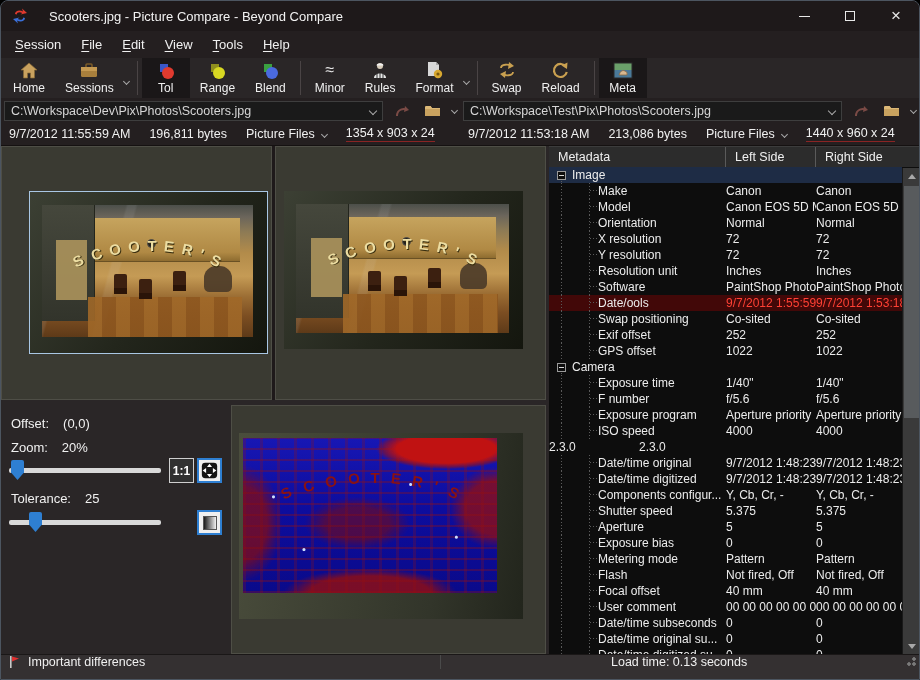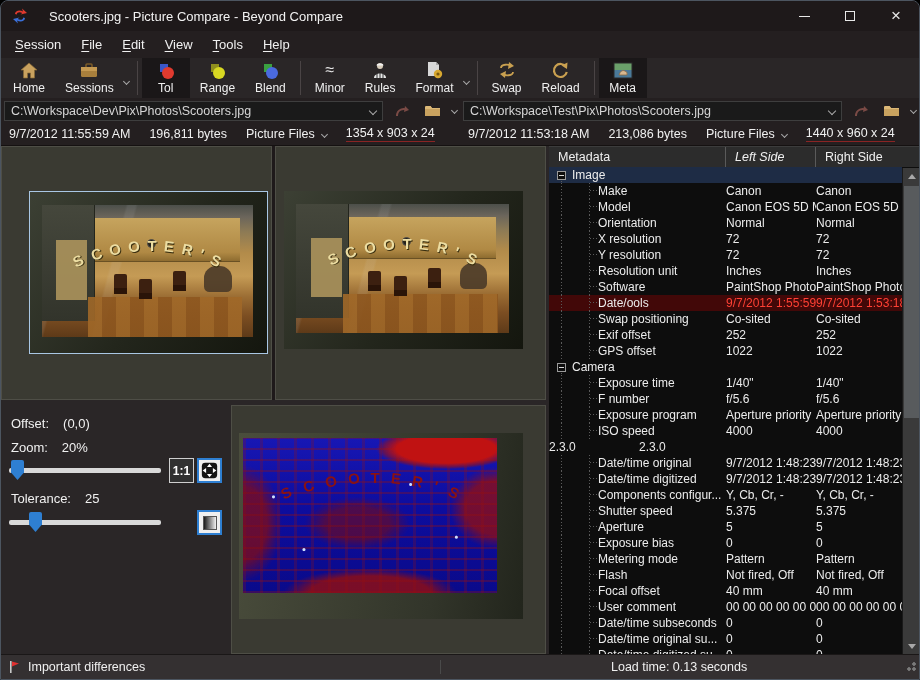"Left Side" .mh-1 { font-style: italic -> none }
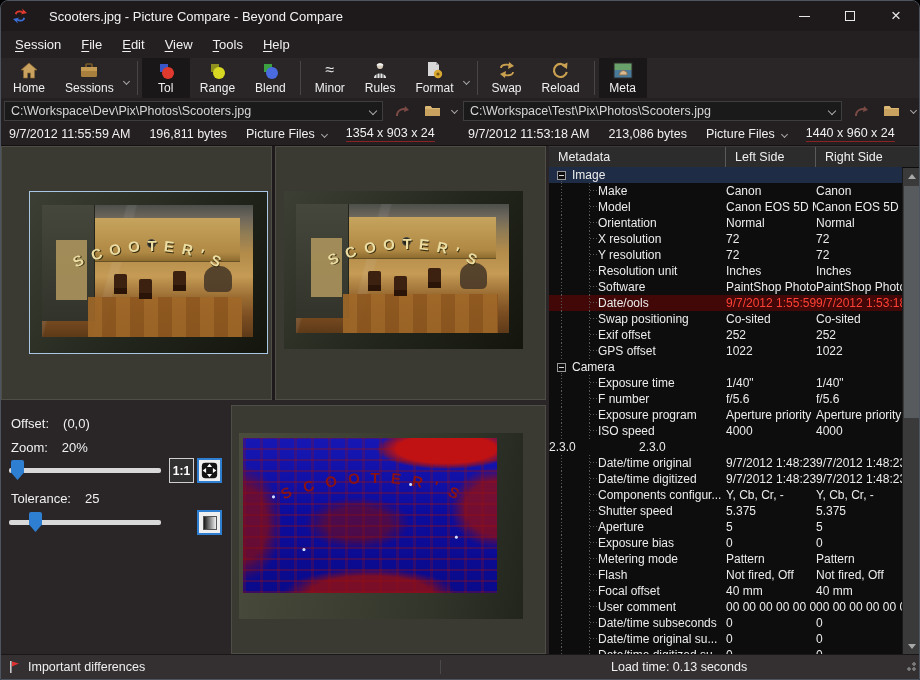"Important differences" .statusbar { align-items: center -> flex-start }
